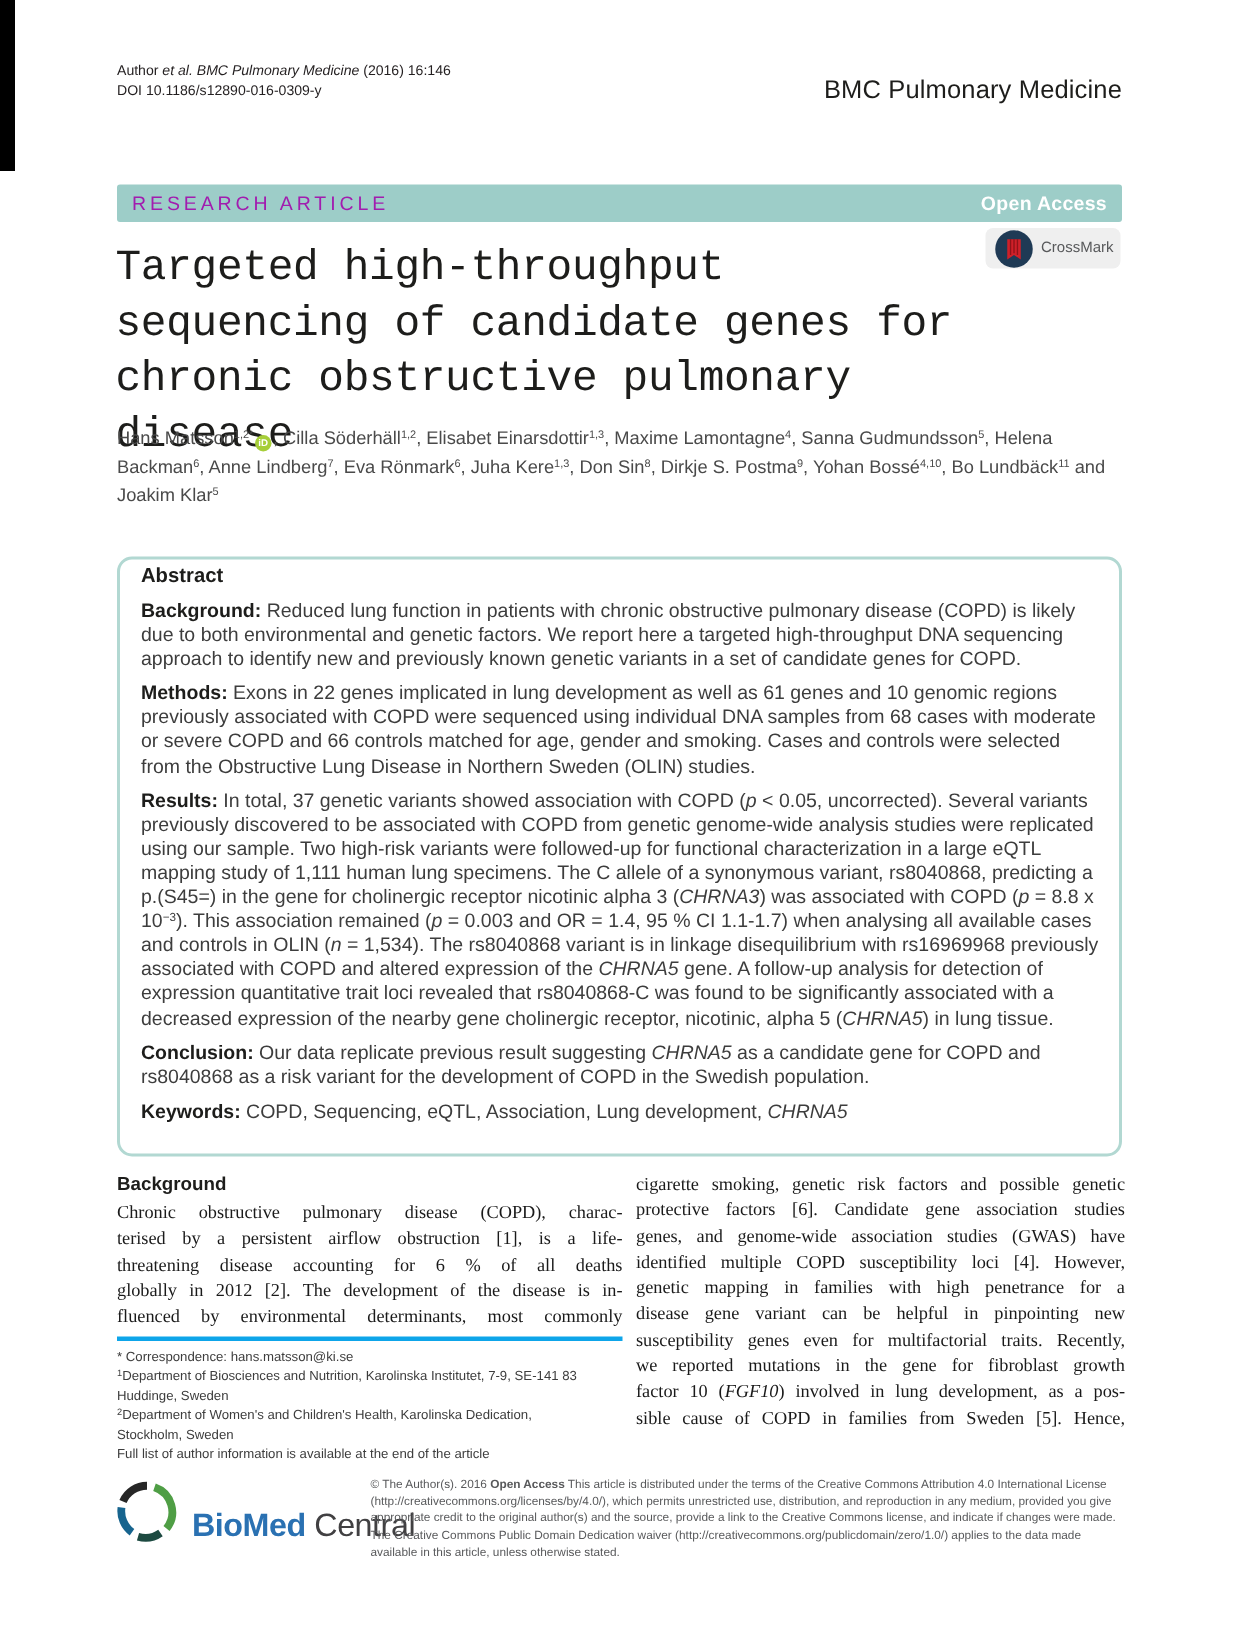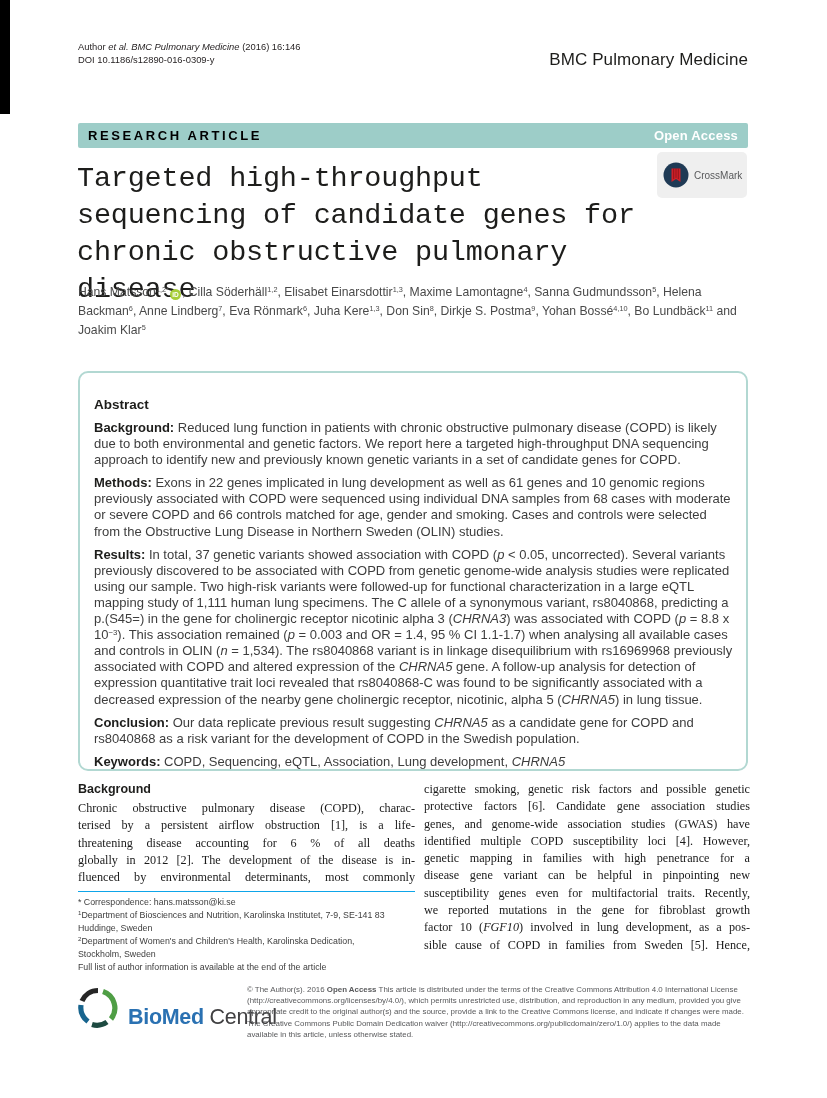"RESEARCH ARTICLE" .banner-left { color: #000000 -> #a21caf; font-weight: bold -> normal }
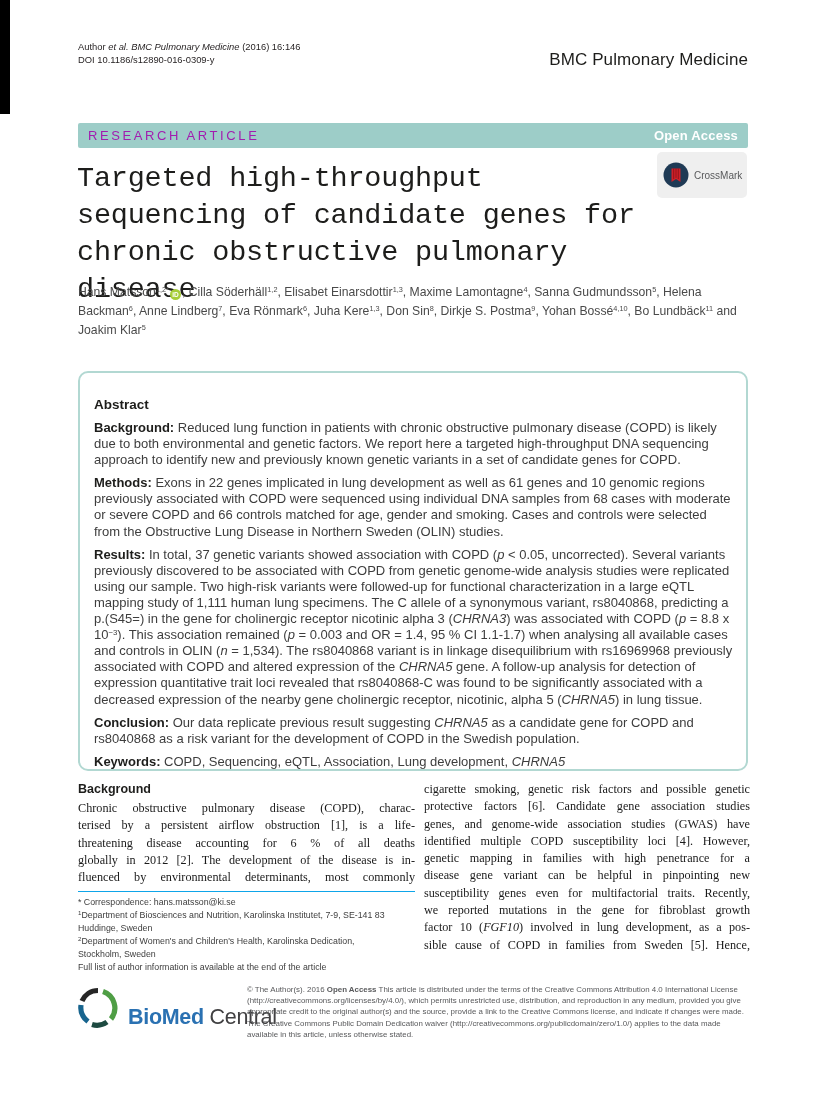"CrossMark" .crossmark { height: 46px -> 27px }
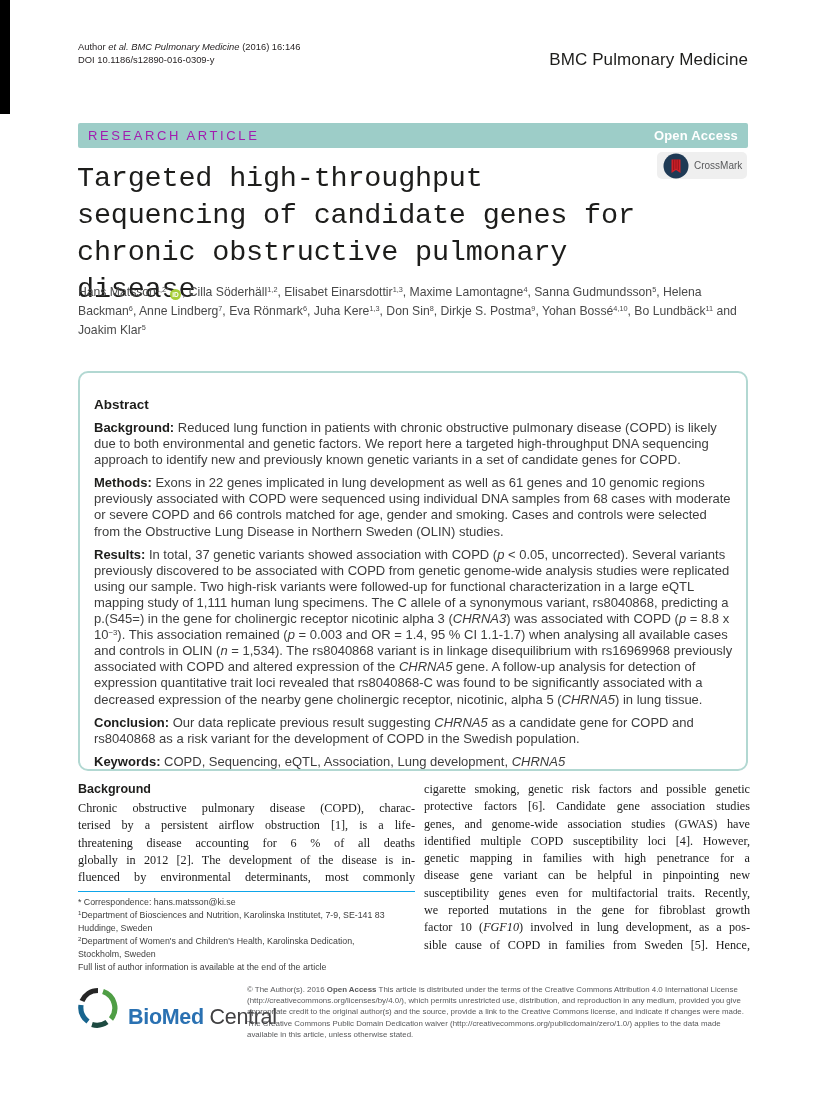"Abstract" .abstract-box { padding: 24px 14px 10px 14px -> 3px 14px 10px 14px }
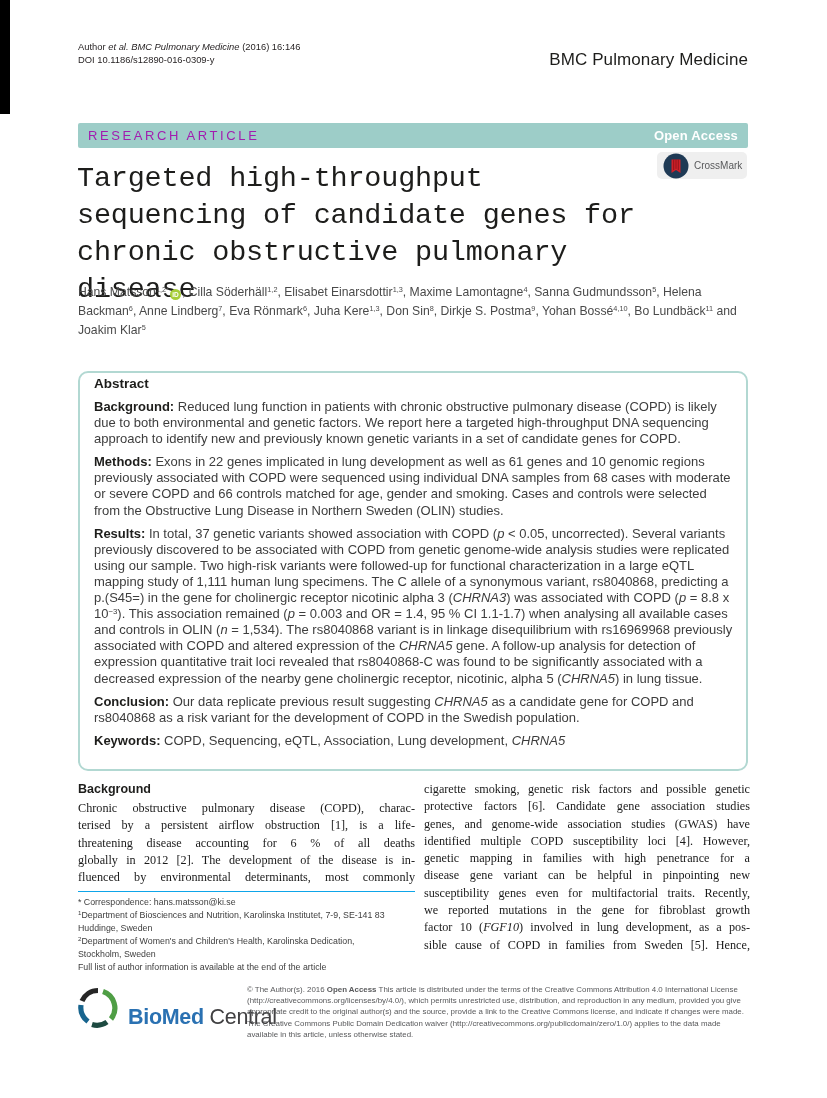"* Correspondence: hans.matsson@ki.se" .footnotes { border-top: 1px solid #0ea5e9 -> 3px solid #0ea5e9 }
